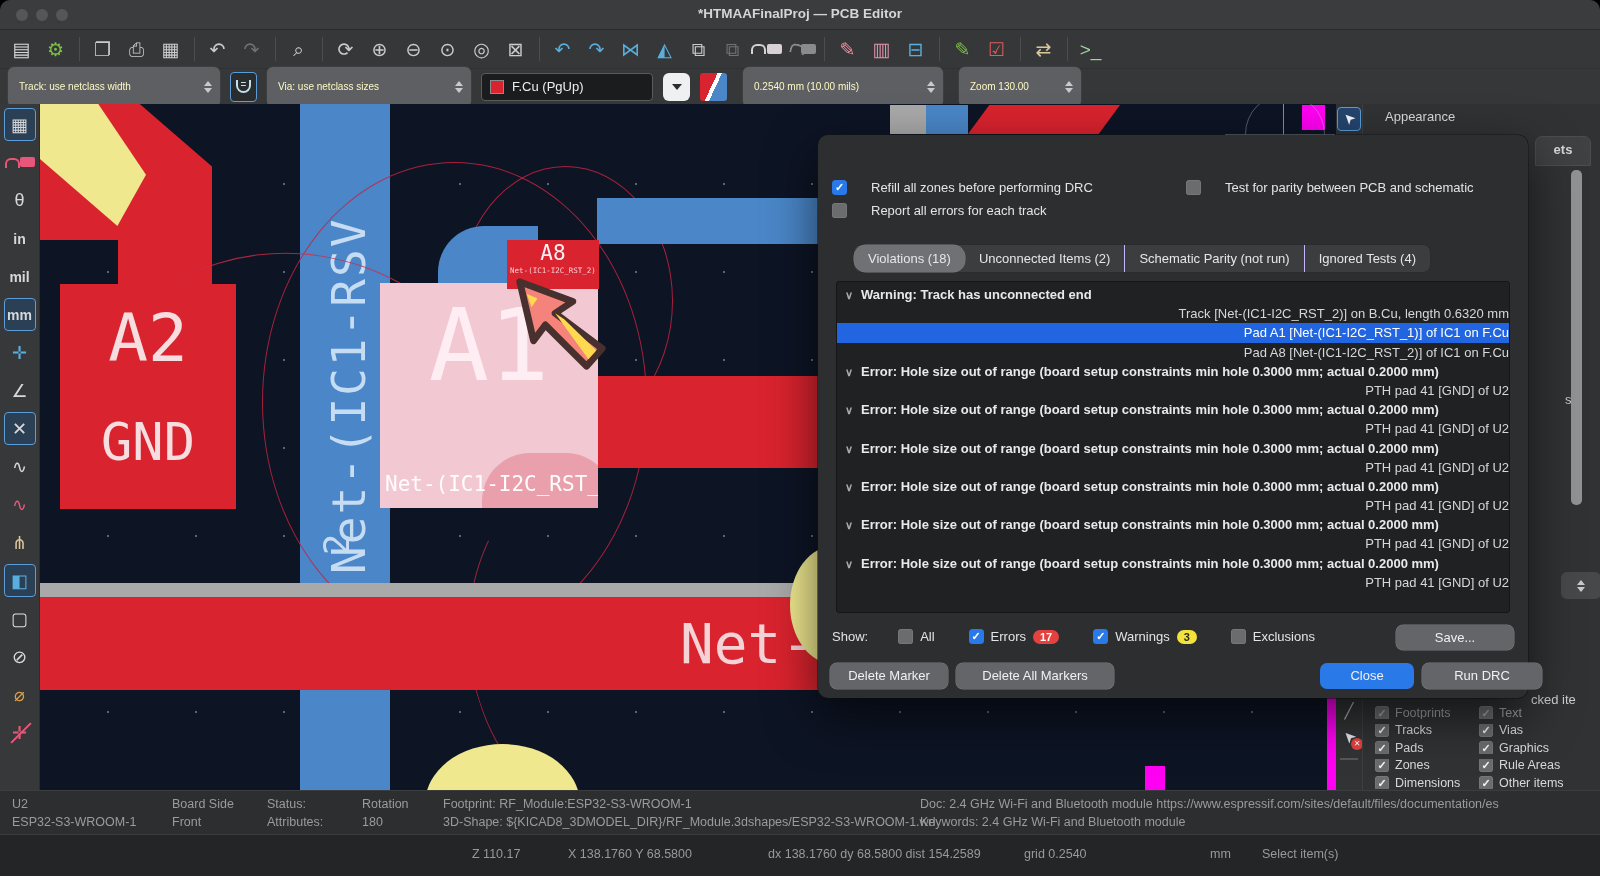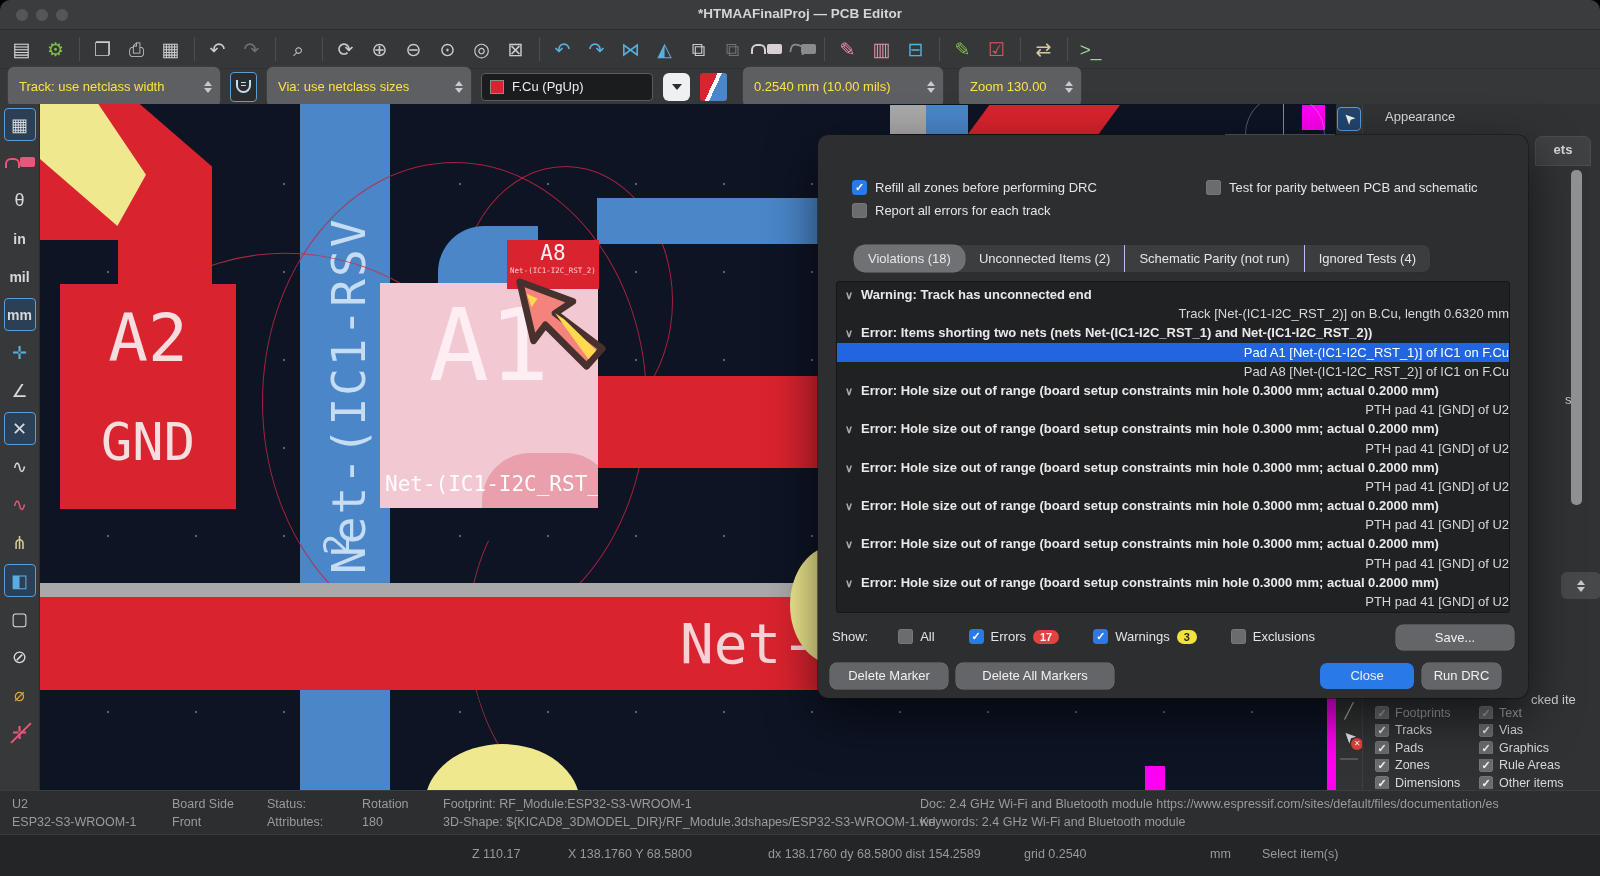"Track: use netclass width" .mac-select { color: #fde047 -> #fef9c3; font-size: 13px -> 10px }
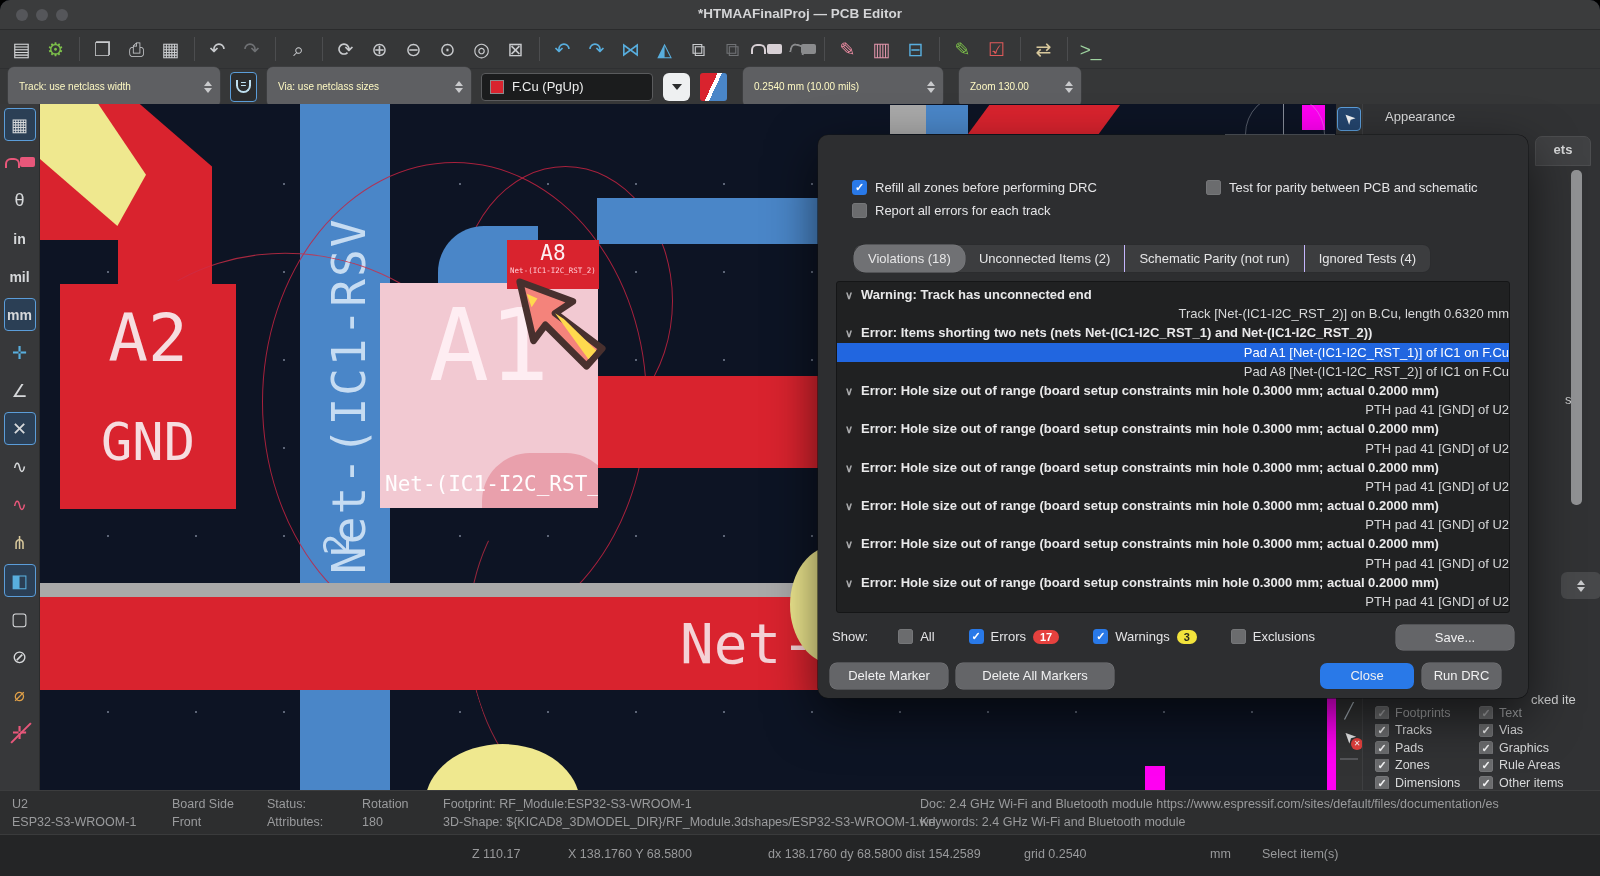"Refill all zones before performing" .drc-opt { gap: 8px -> 24px; margin-left: 20px -> none }
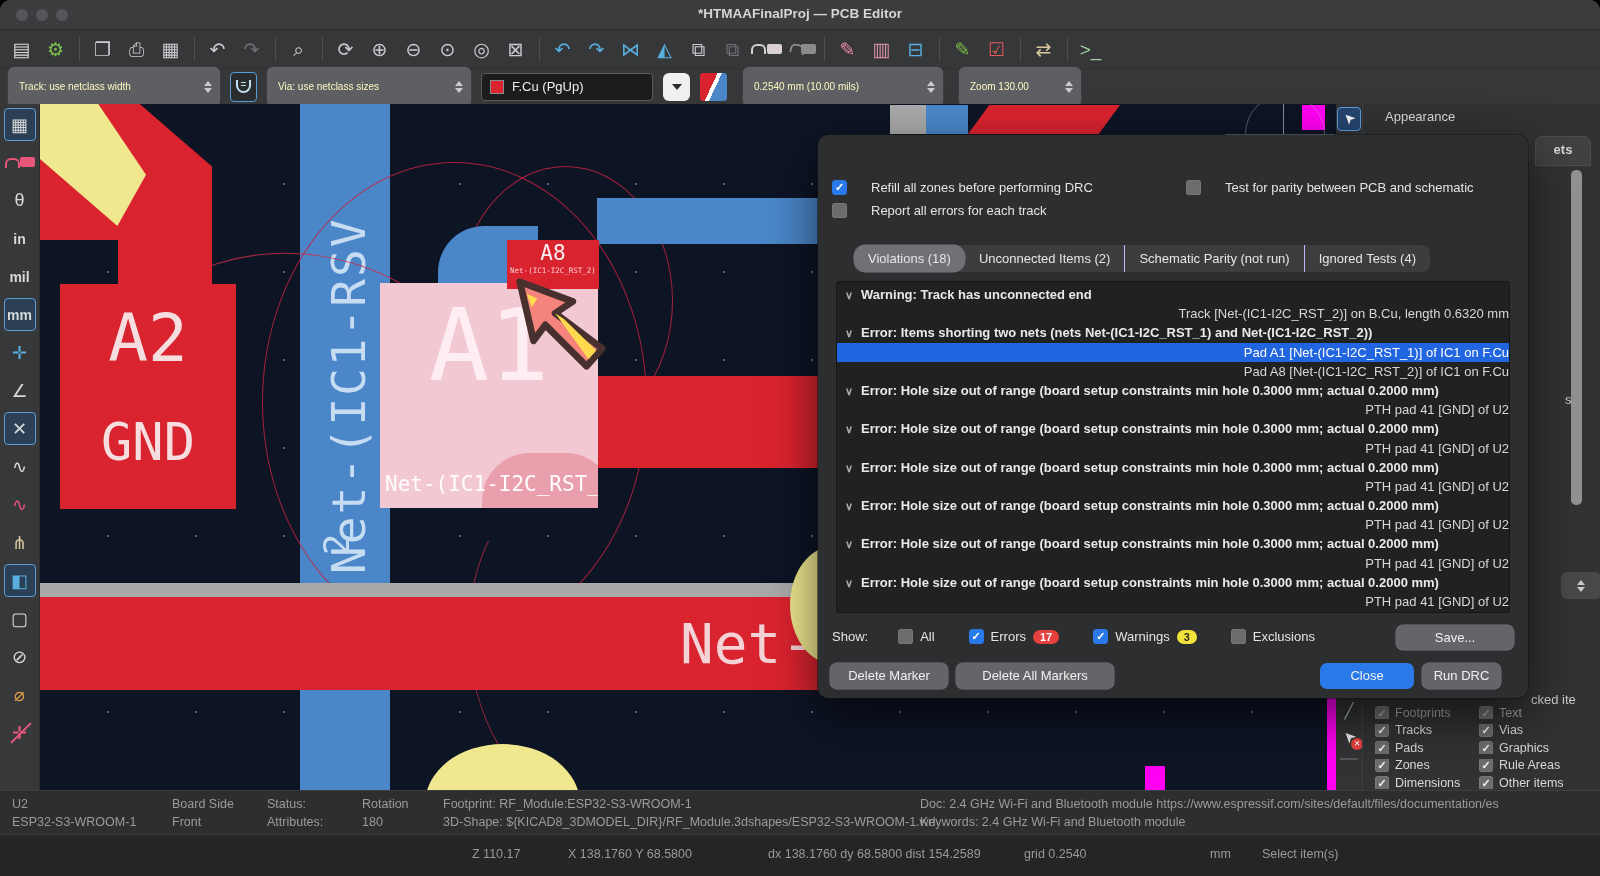"∨ Error: Items shorting two" div.vrow { html: <div> <span>∨</span><span>Error: Items shorting two nets (nets Net-(IC1-I2C_RST_1) and Net-(IC1-I2C_RST_2))</span> </div> -> none }
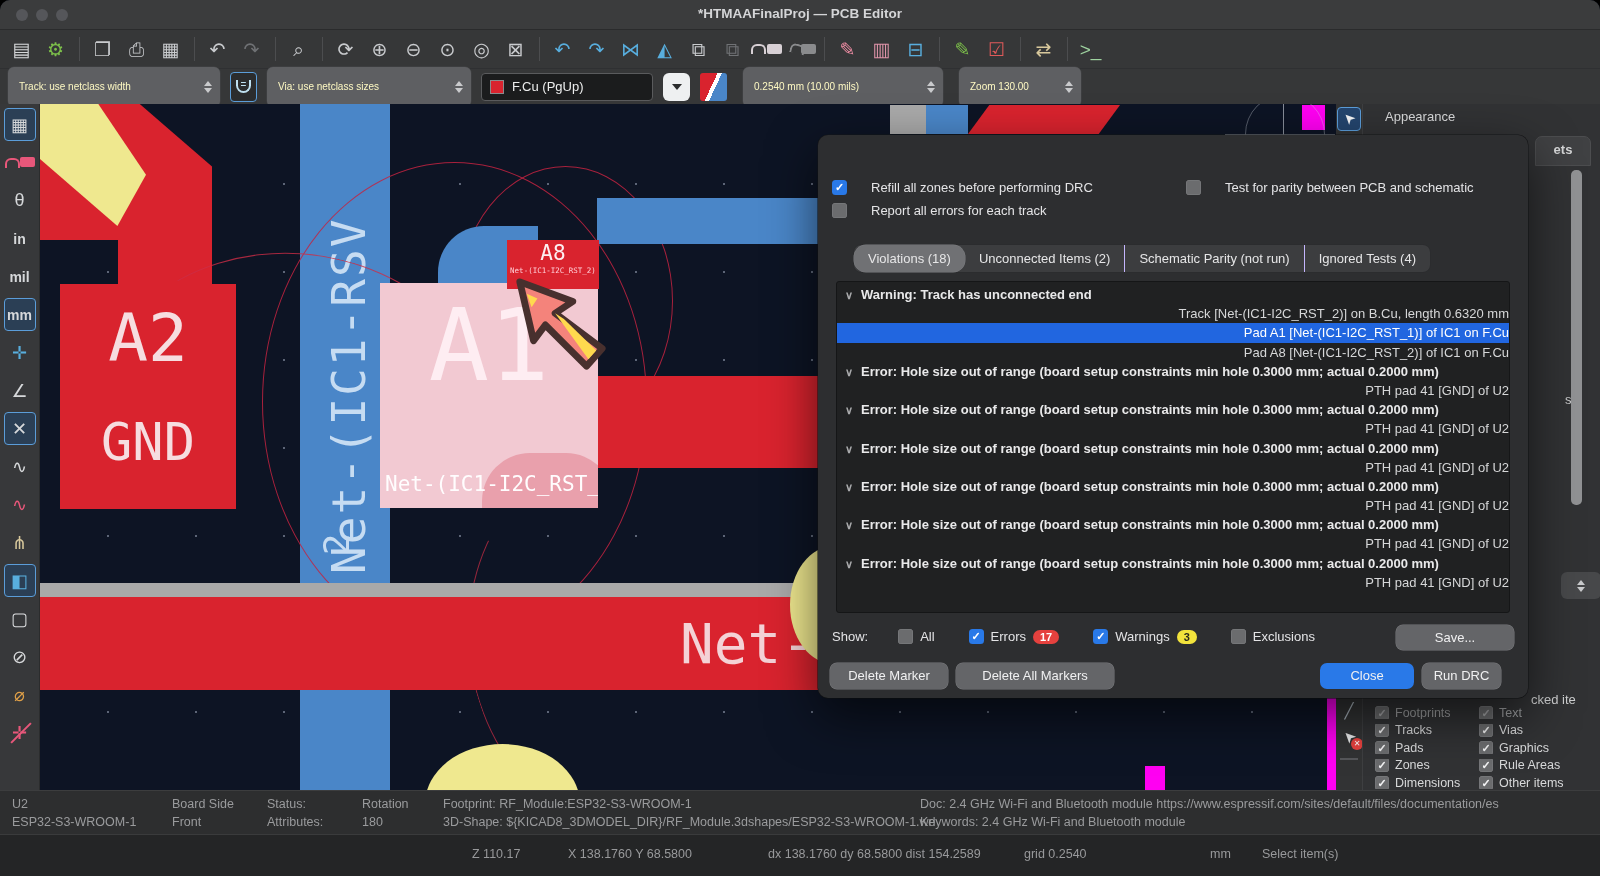"Run DRC" #btn-run-drc { width: 79px -> 120px }
